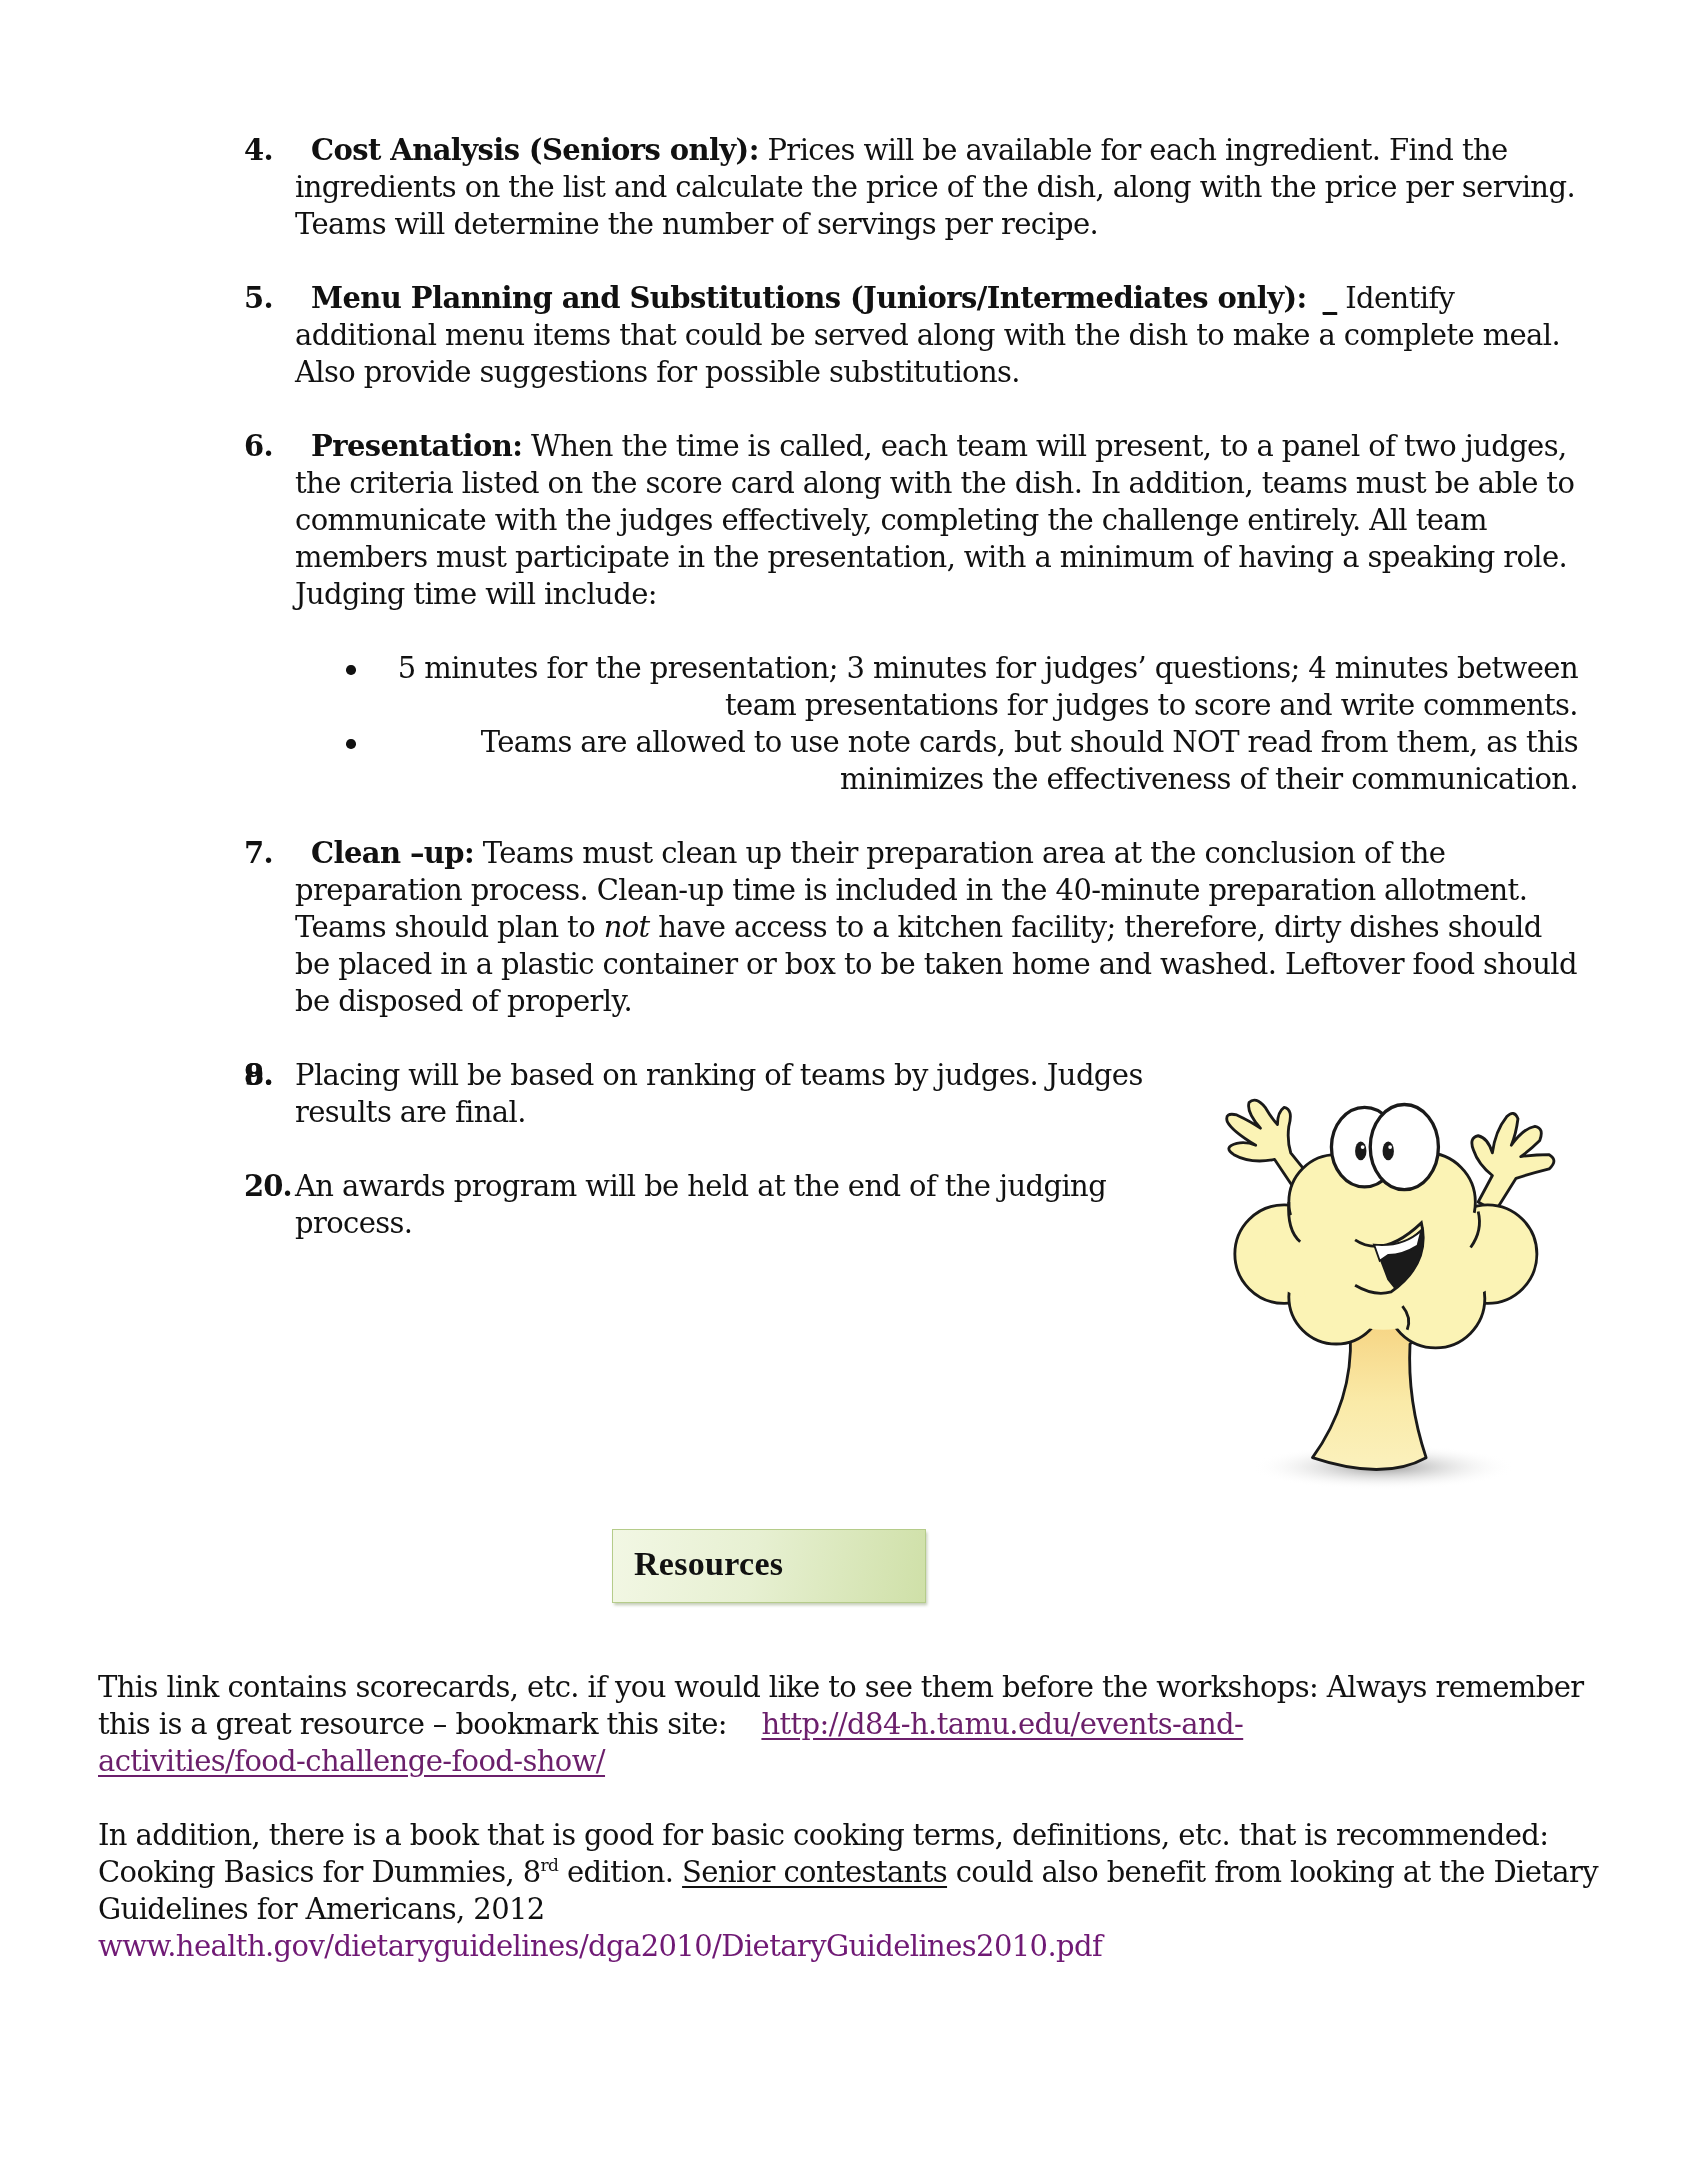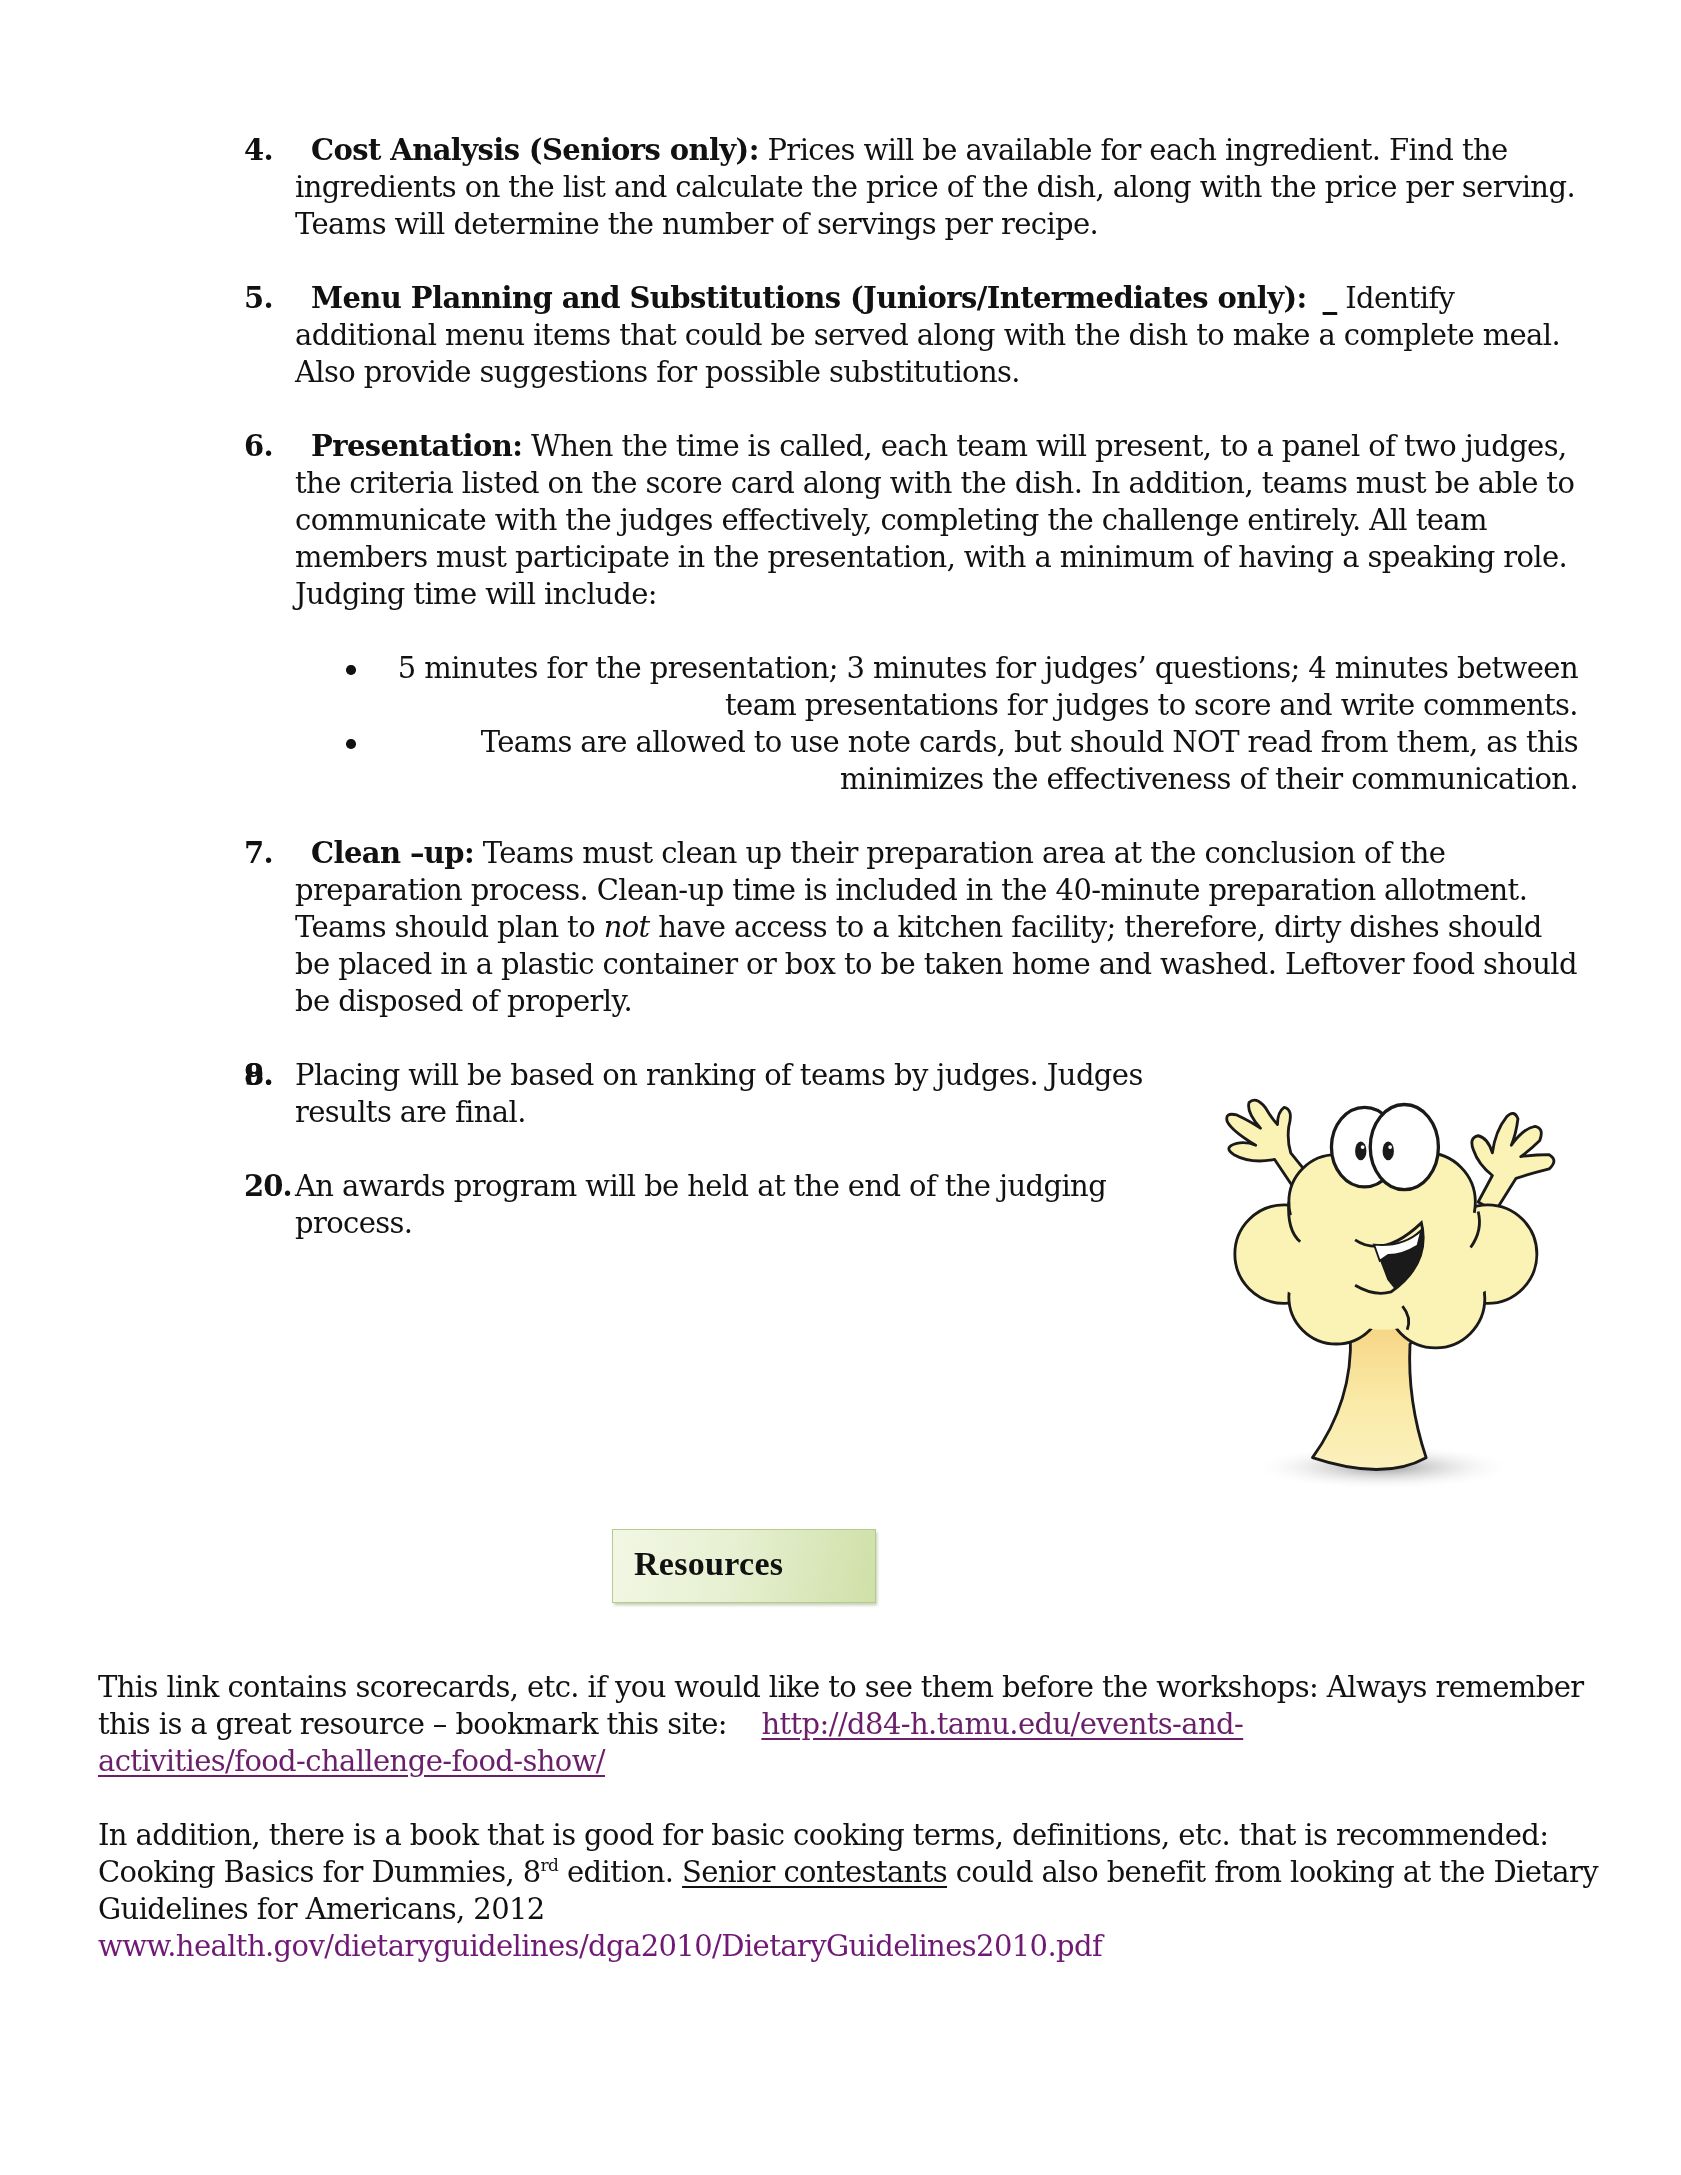"Resources" .resources-box { width: 264px -> 314px }
